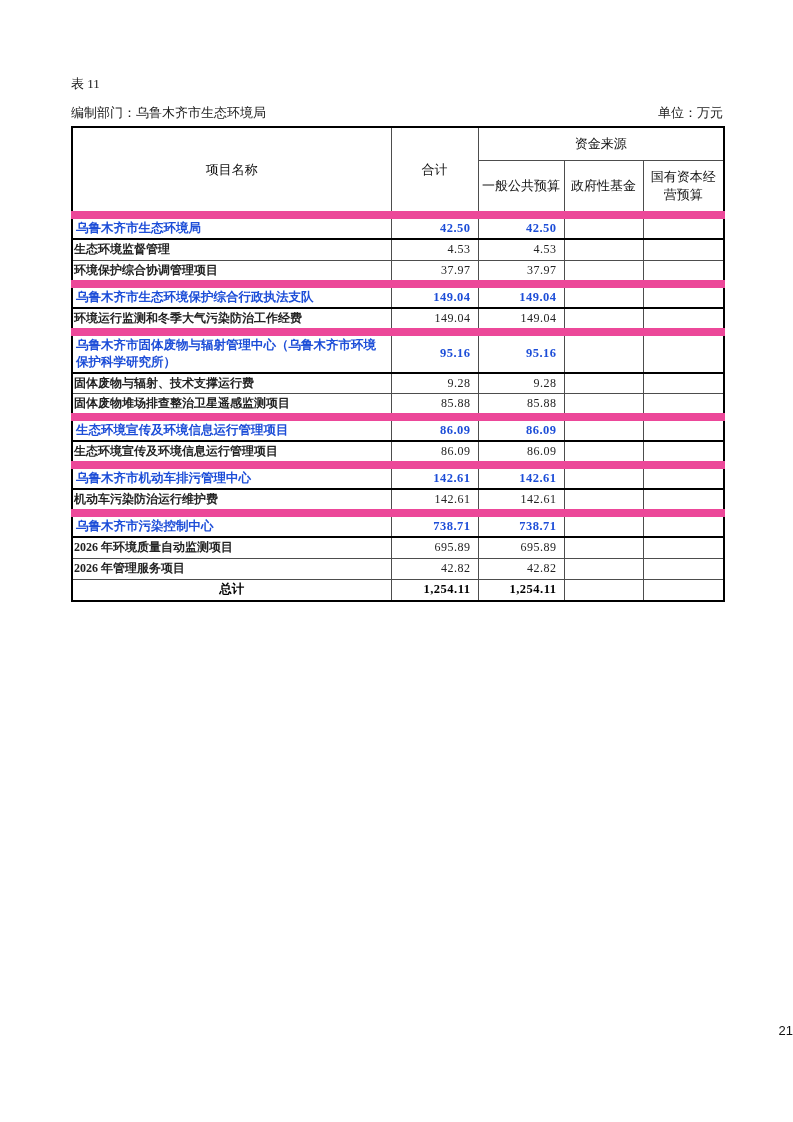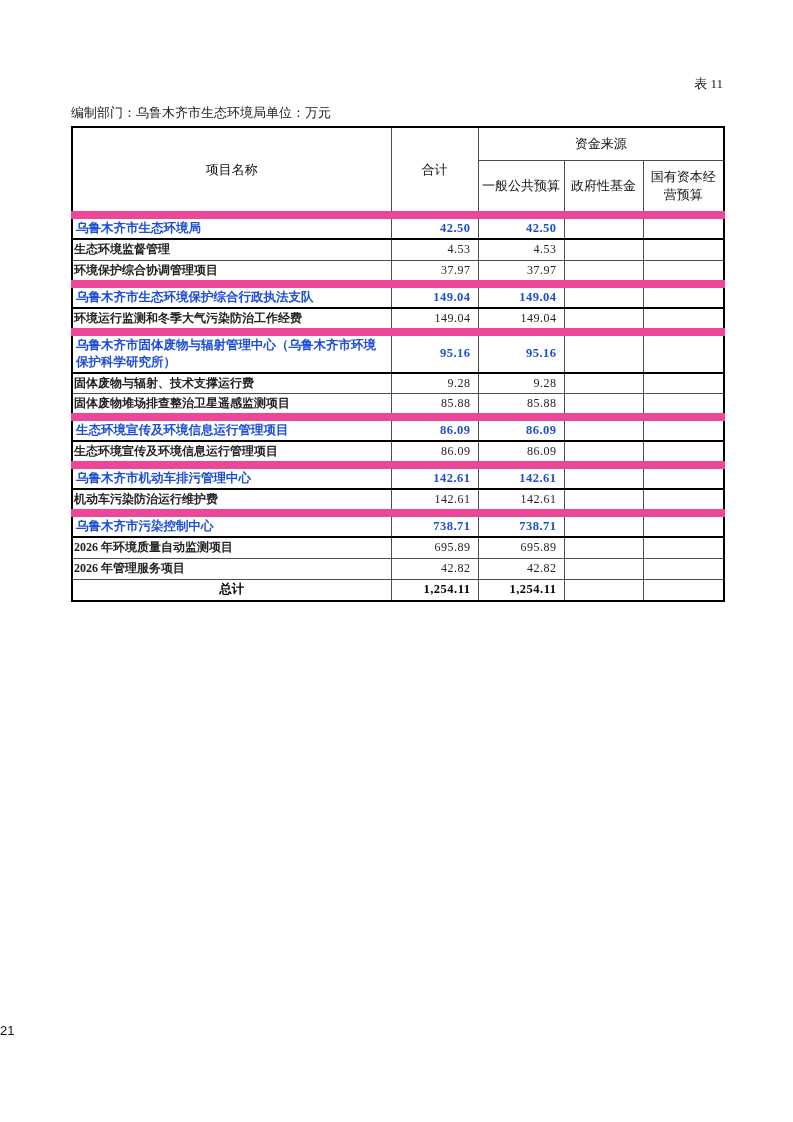"表 11" .table-label { text-align: right -> none }
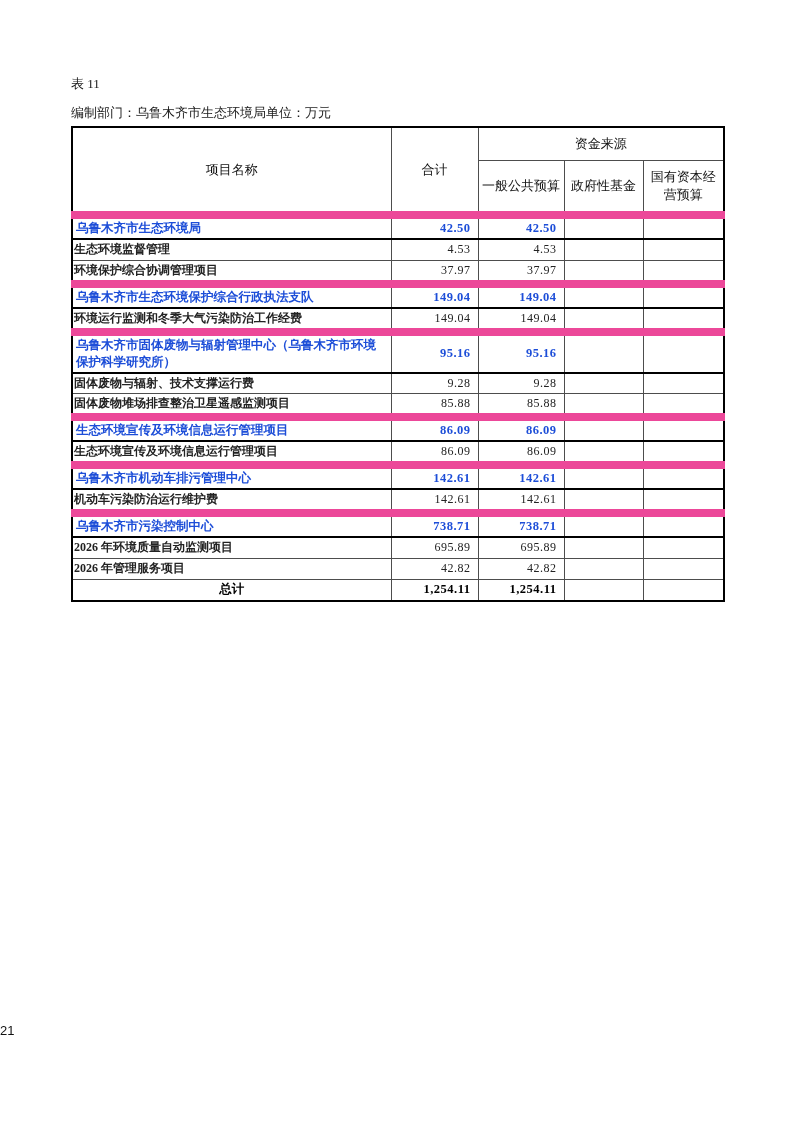"编制部门：乌鲁木齐市生态环境局" .meta-row { justify-content: none -> space-between }
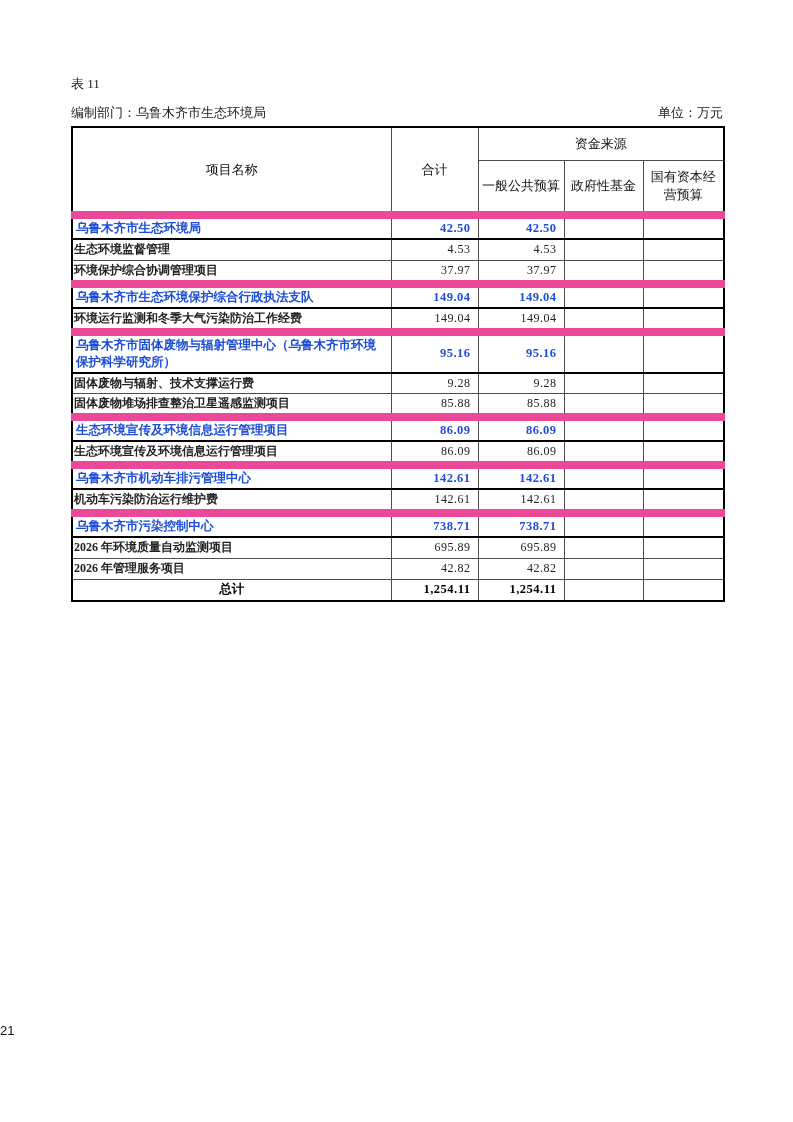"21" .page-number { text-align: left -> right }
